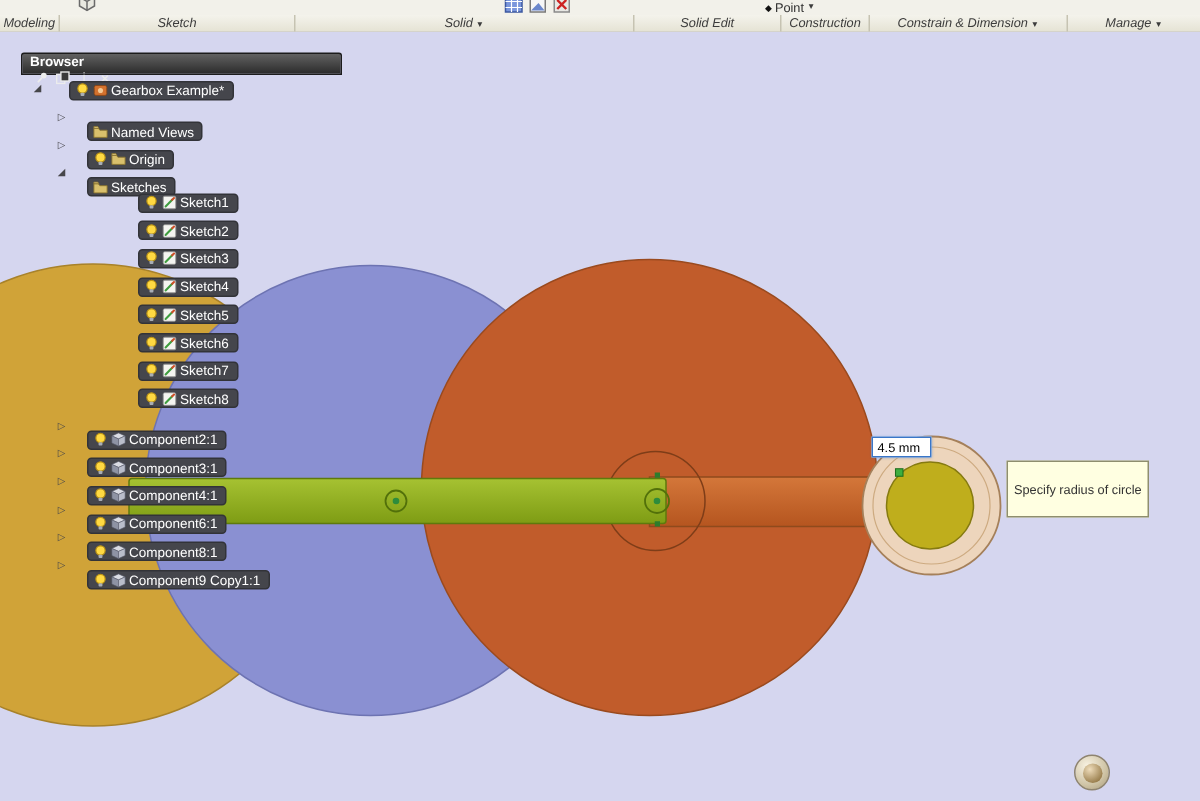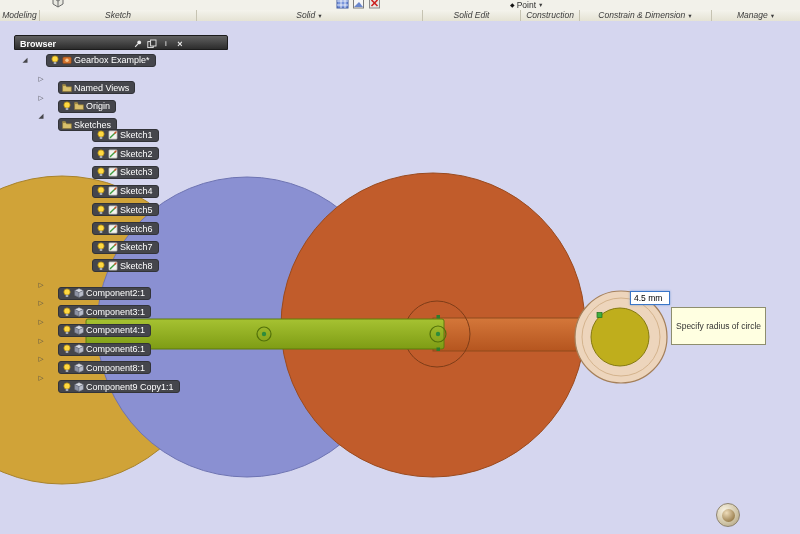"Browser" .browser-titlebar { align-items: flex-end -> flex-start; flex-direction: none -> column }
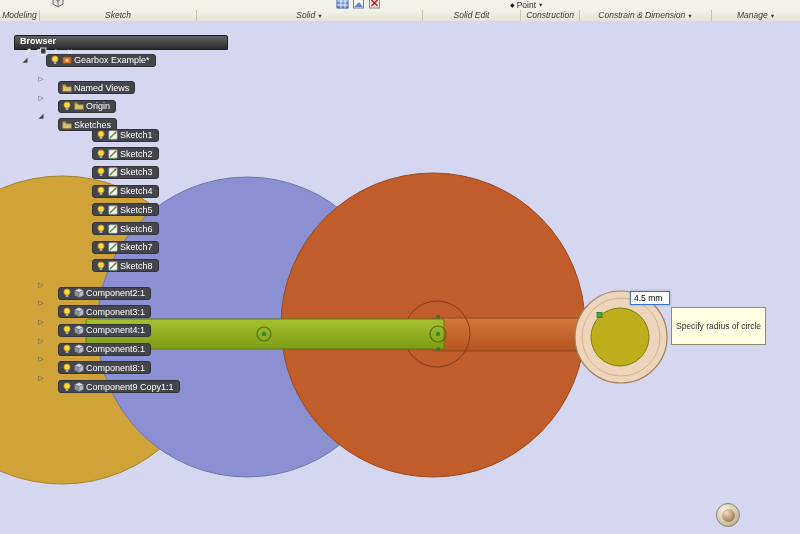"4.5 mm" .dim-box { left: 630px -> 581px }
